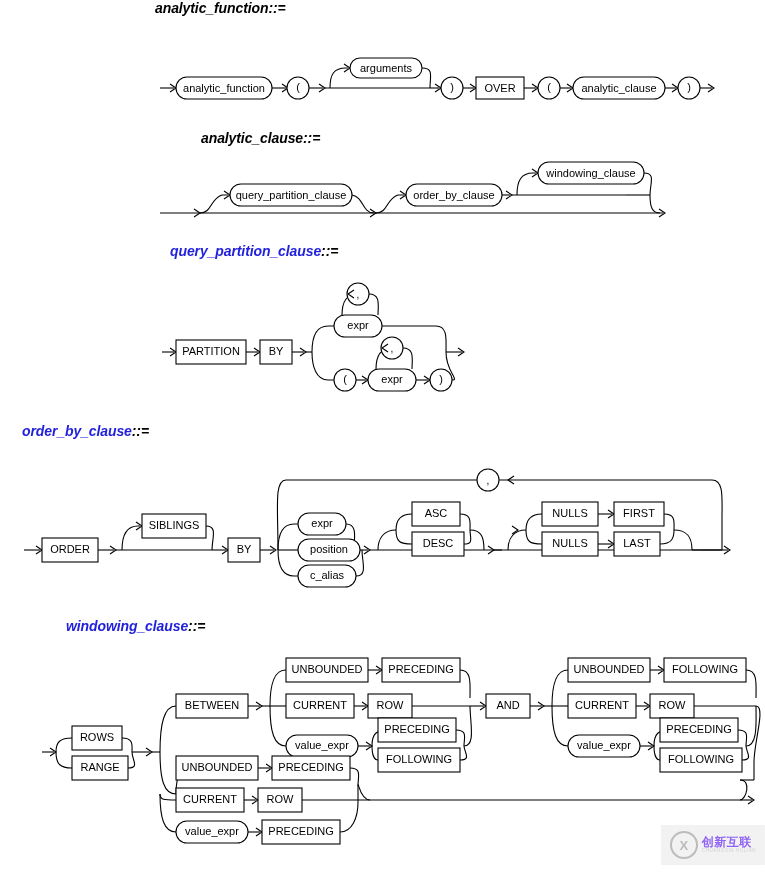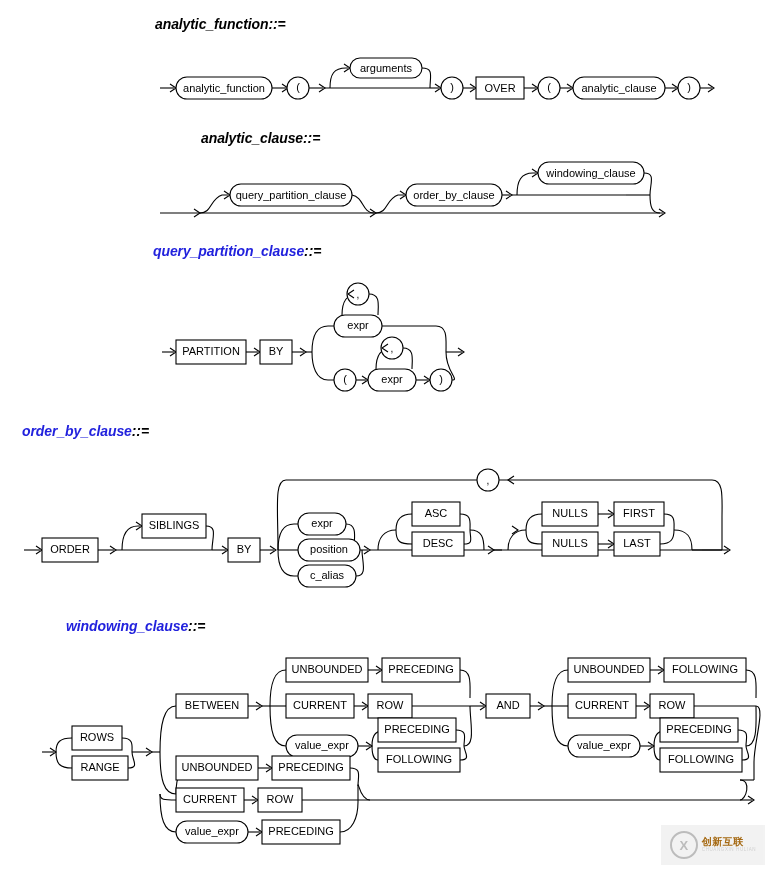"analytic_function::=" div.section { top: 16px -> 0 }
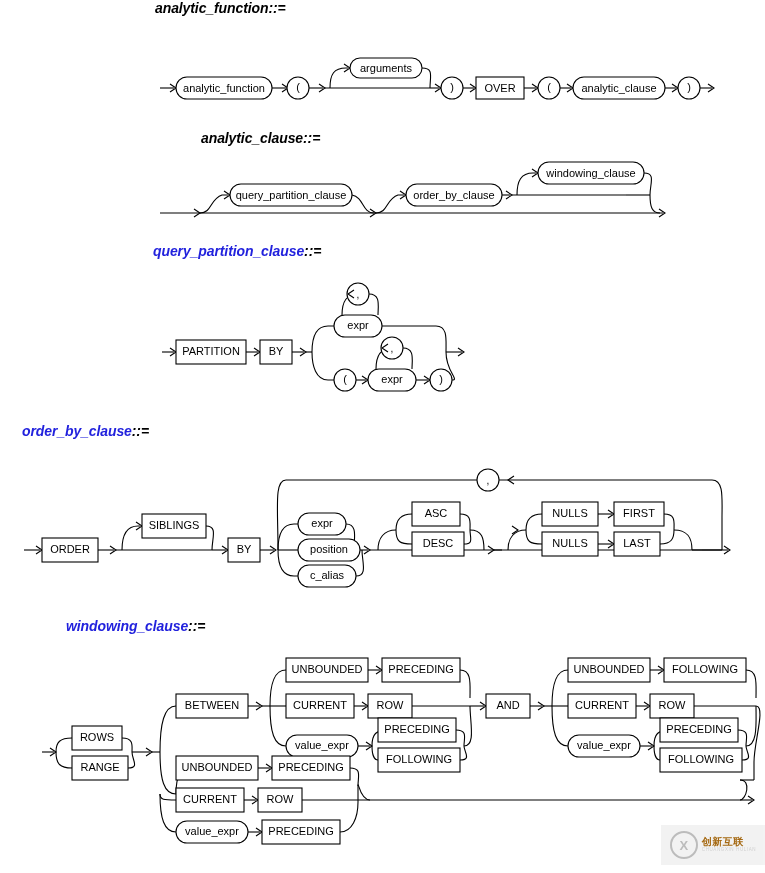"query_partition_clause::=" div.section { left: 153px -> 170px }
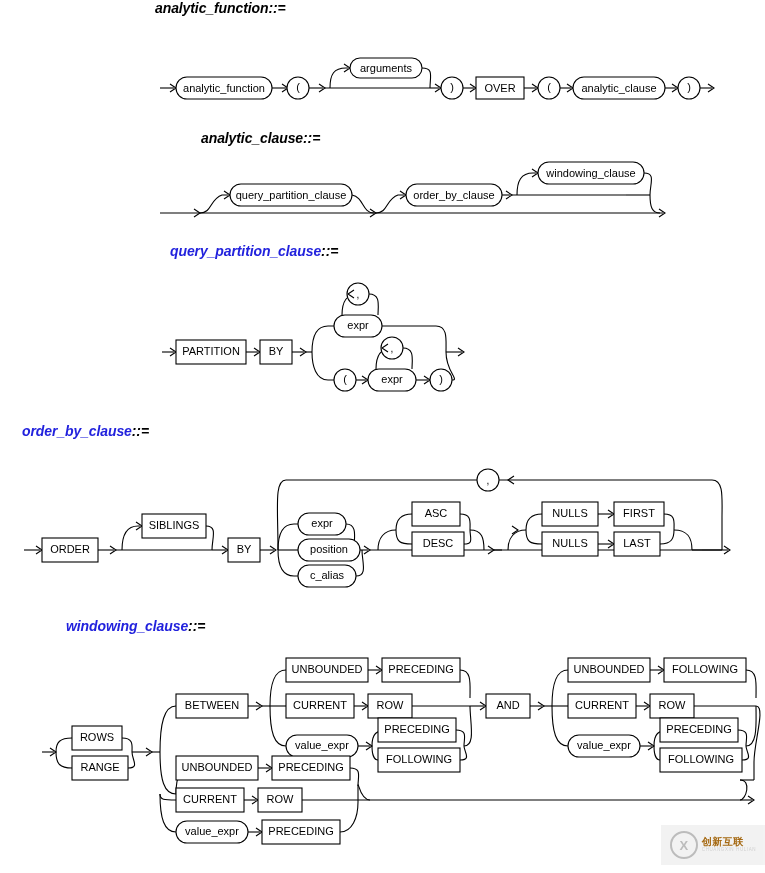"创新互联" .wm-cn { color: #a16207 -> #8b5cf6; font-size: 10px -> 12px }
